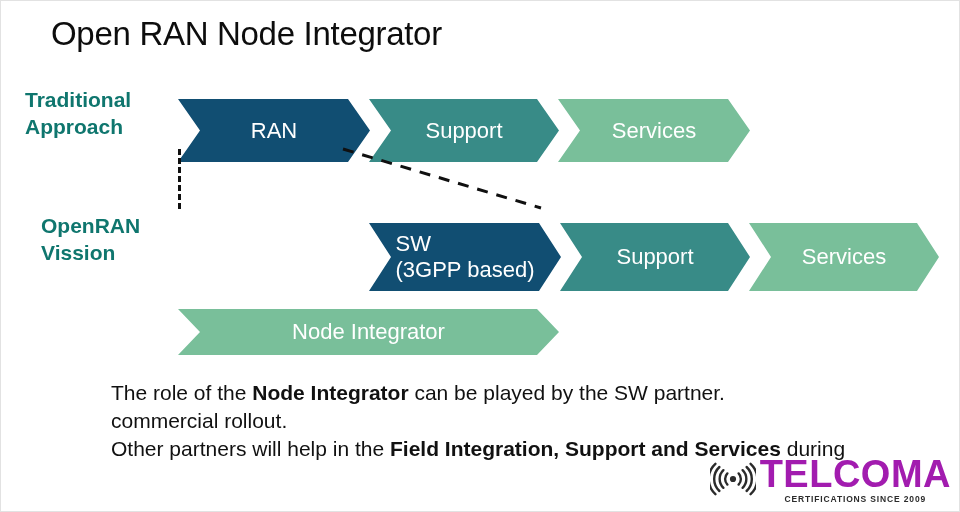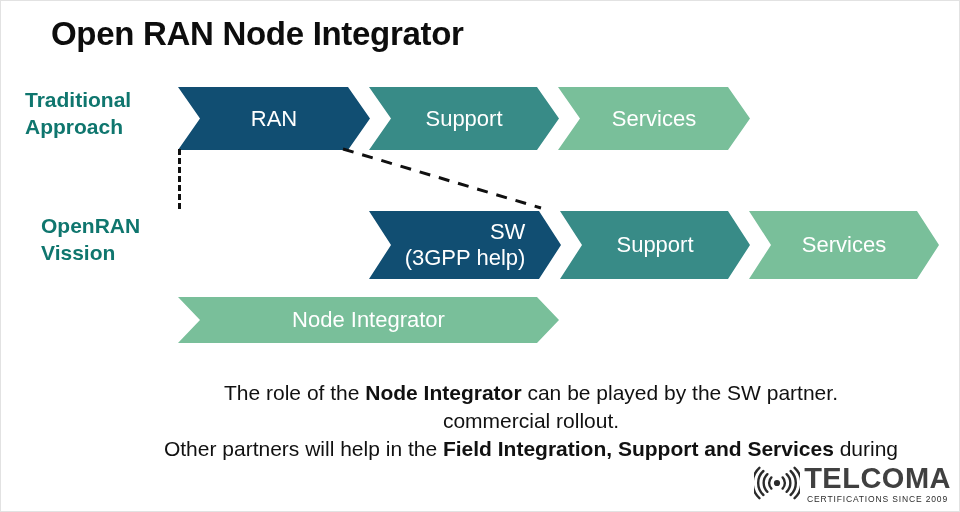"Open RAN Node Integrator" #slide-title { font-weight: bold -> normal }
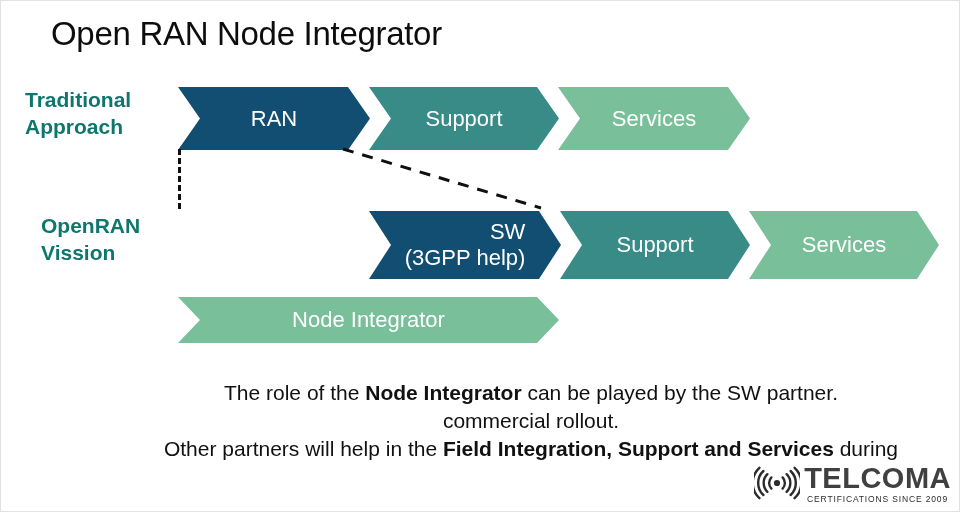"RAN" .chev { margin-top: none -> 12px; text-align: right -> left }
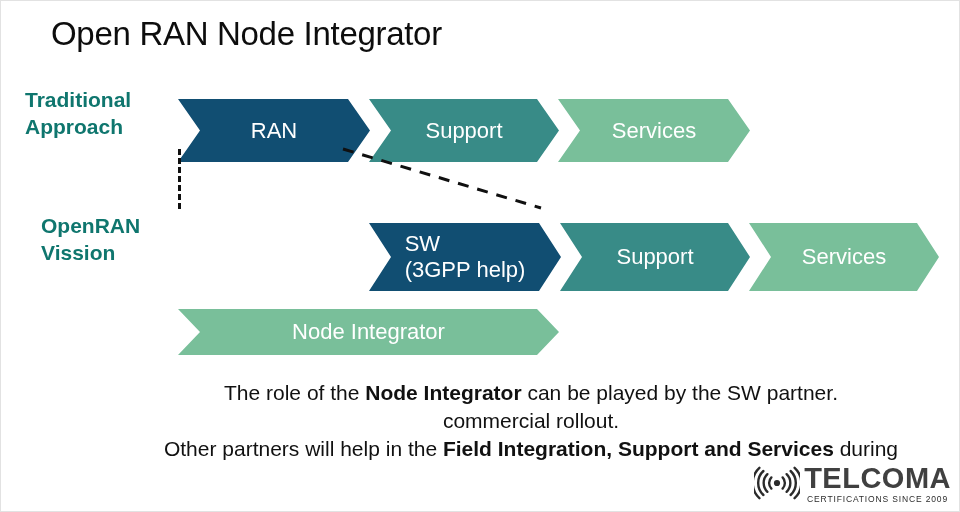"SW" div.chev { text: help -> based }
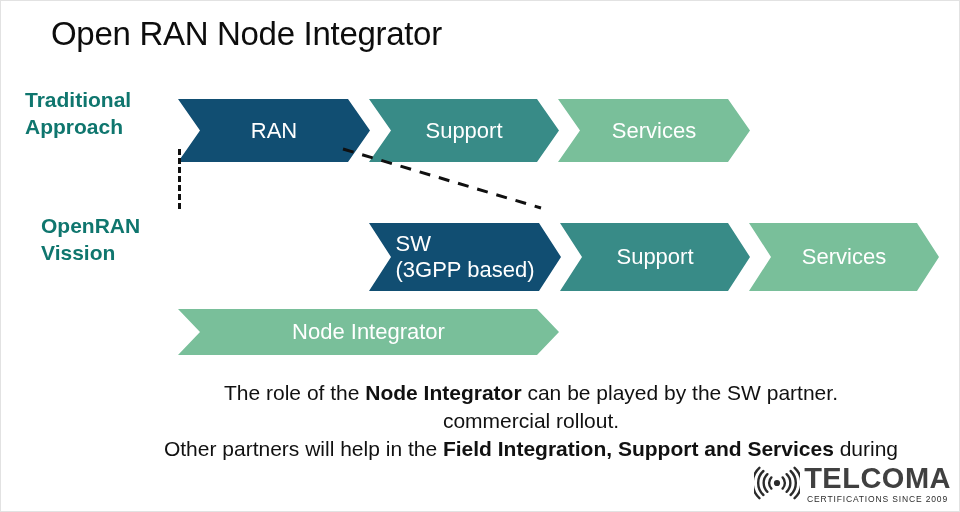"The role of the Node" #caption { text-align: center -> none }
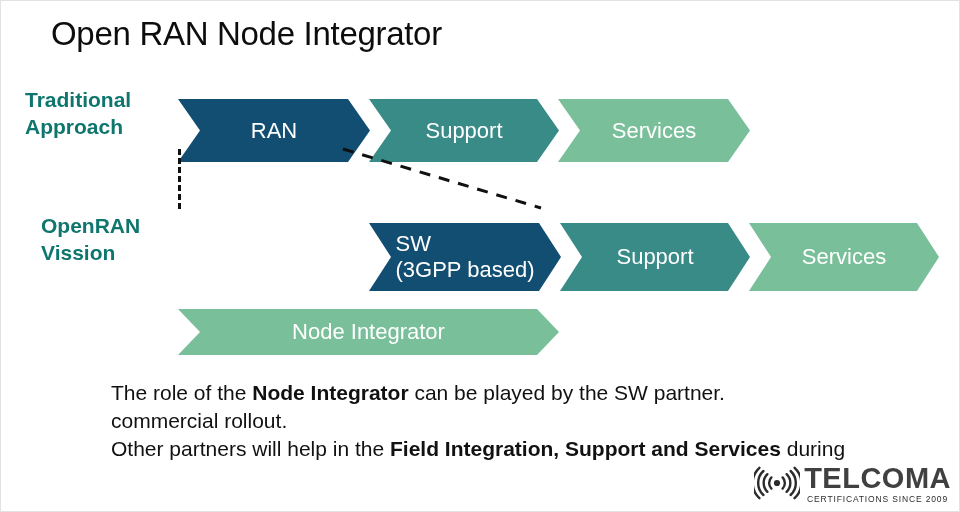"TELCOMA" #logo-wordmark { color: #404040 -> #a21caf; font-size: 29px -> 38px }
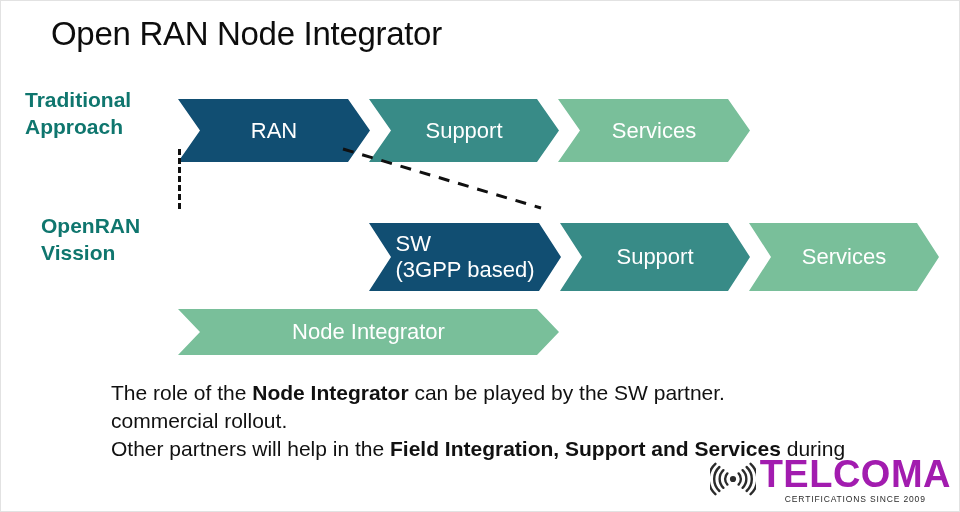"CERTIFICATIONS SINCE 2009" #logo-tagline { font-weight: normal -> bold }
